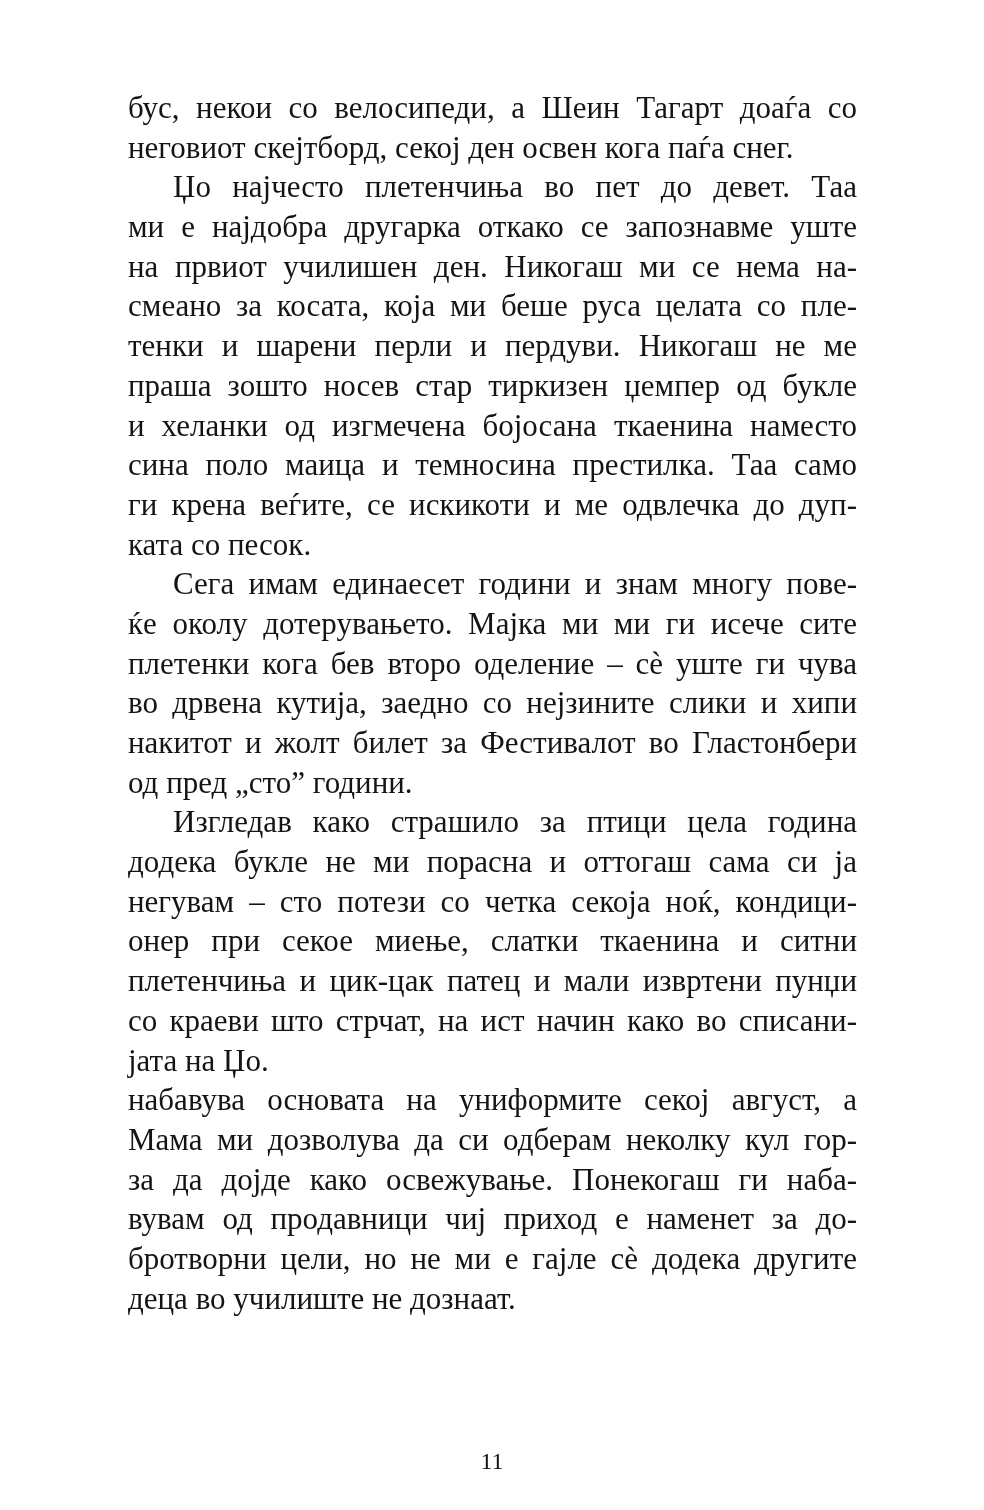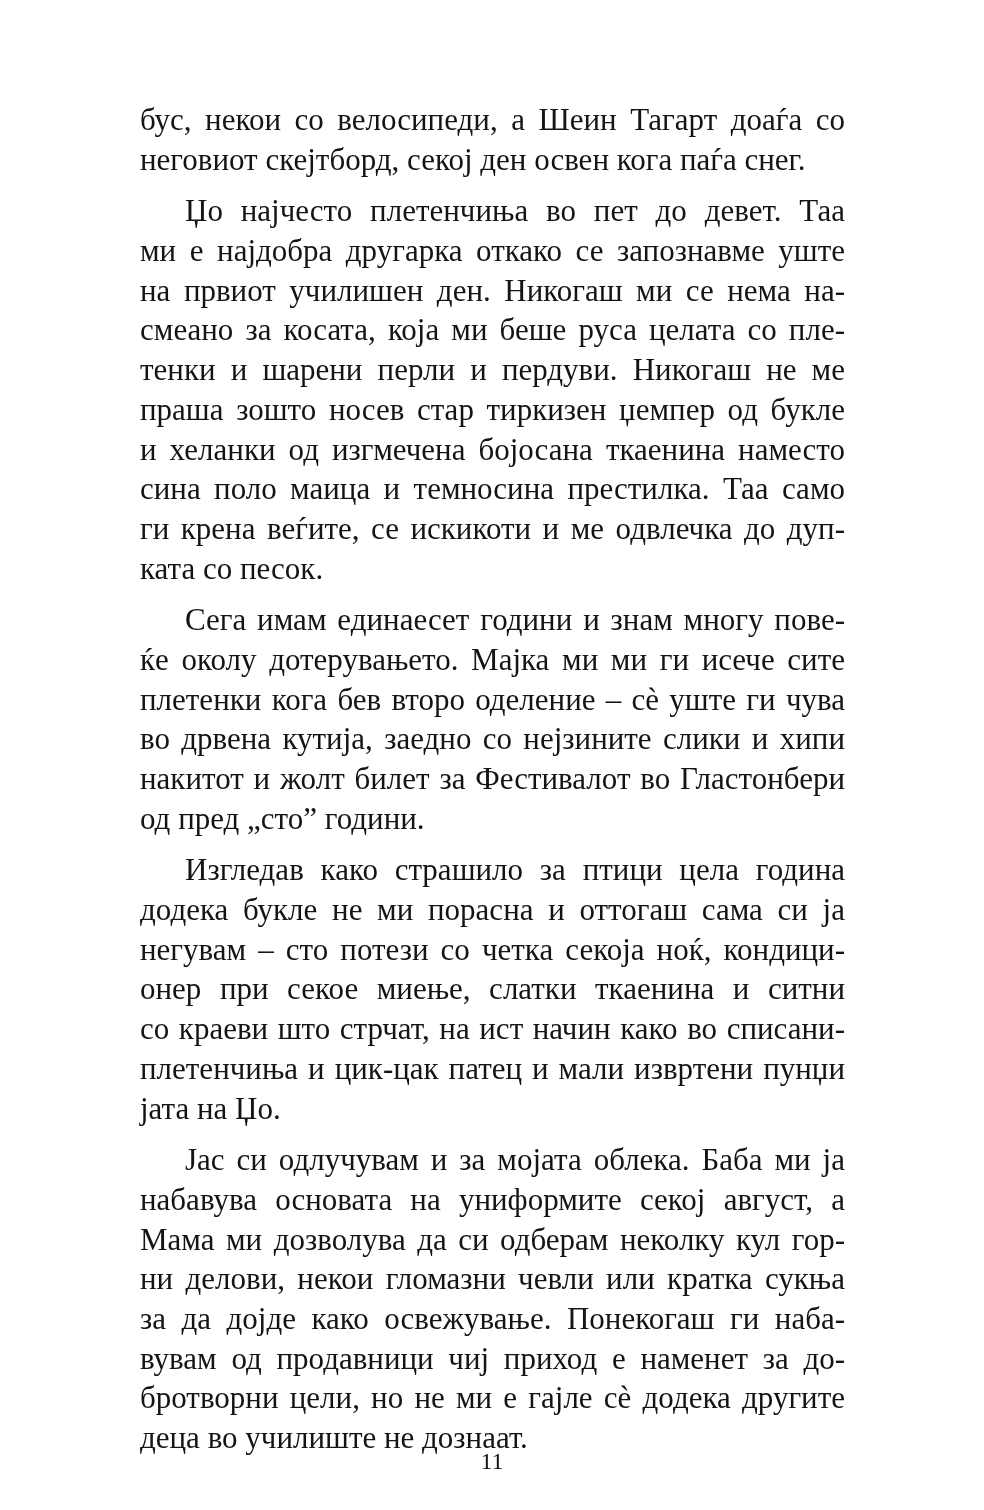"бус, некои со велосипеди, а" .paragraph { margin: 12px -> 0 }
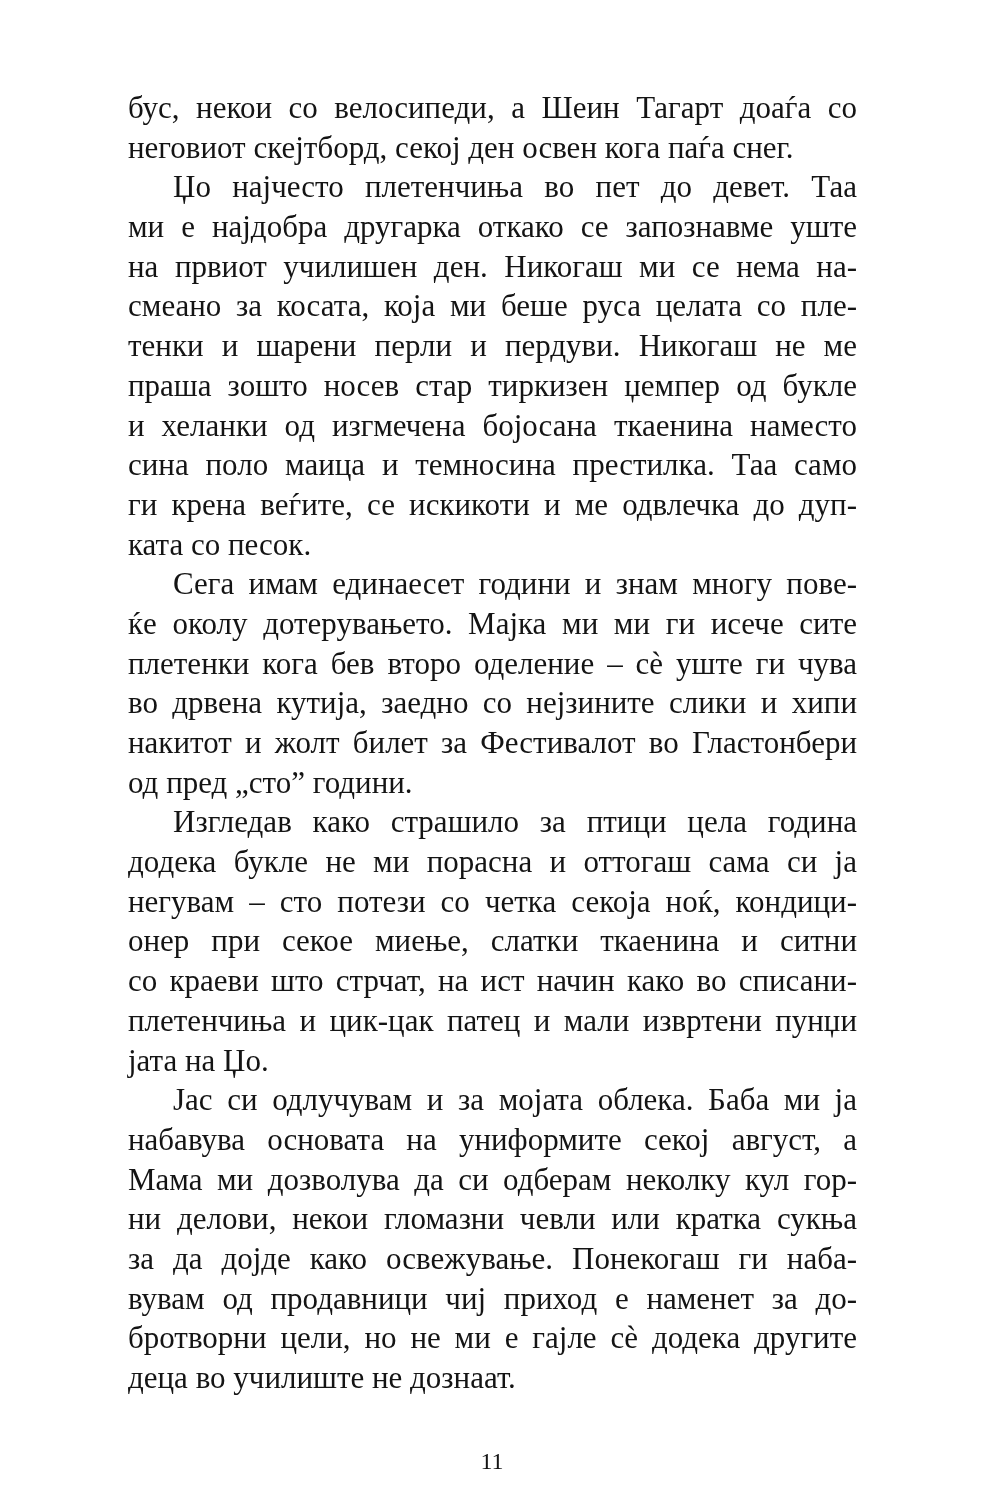"со краеви што стрчат, на" div.line { order: before "плетенчиња и цик-цак патец и" -> after "плетенчиња и цик-цак патец и" }
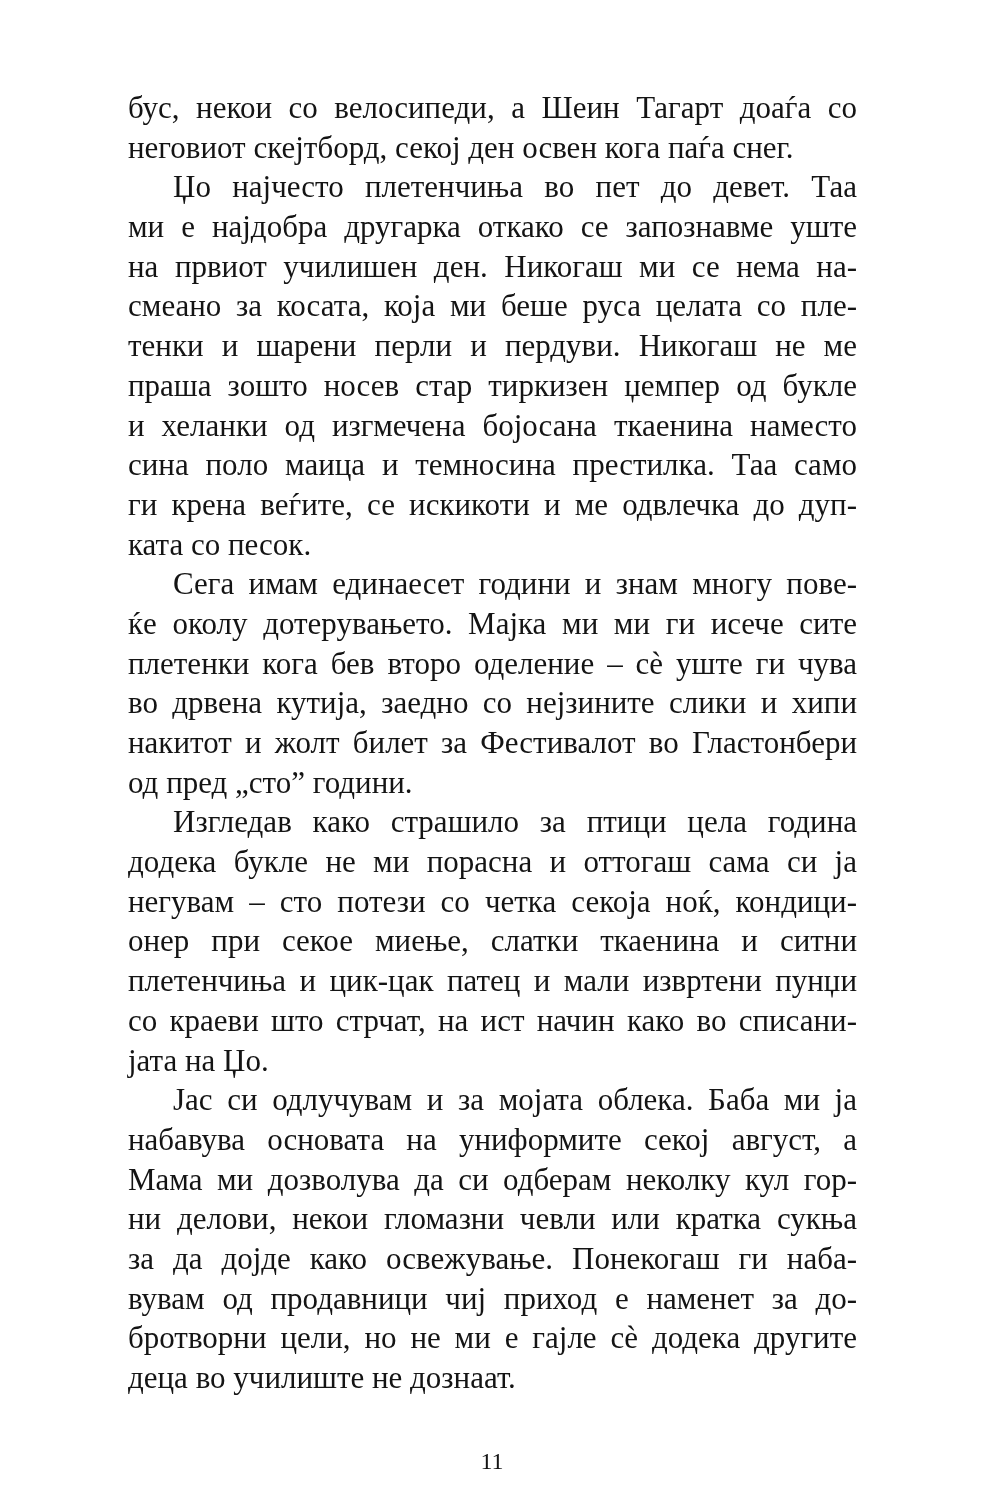"Јас си одлучувам и за" div.line { html: <div>Јас си одлучувам и за мојата облека. Баба ми ја</div> -> none }
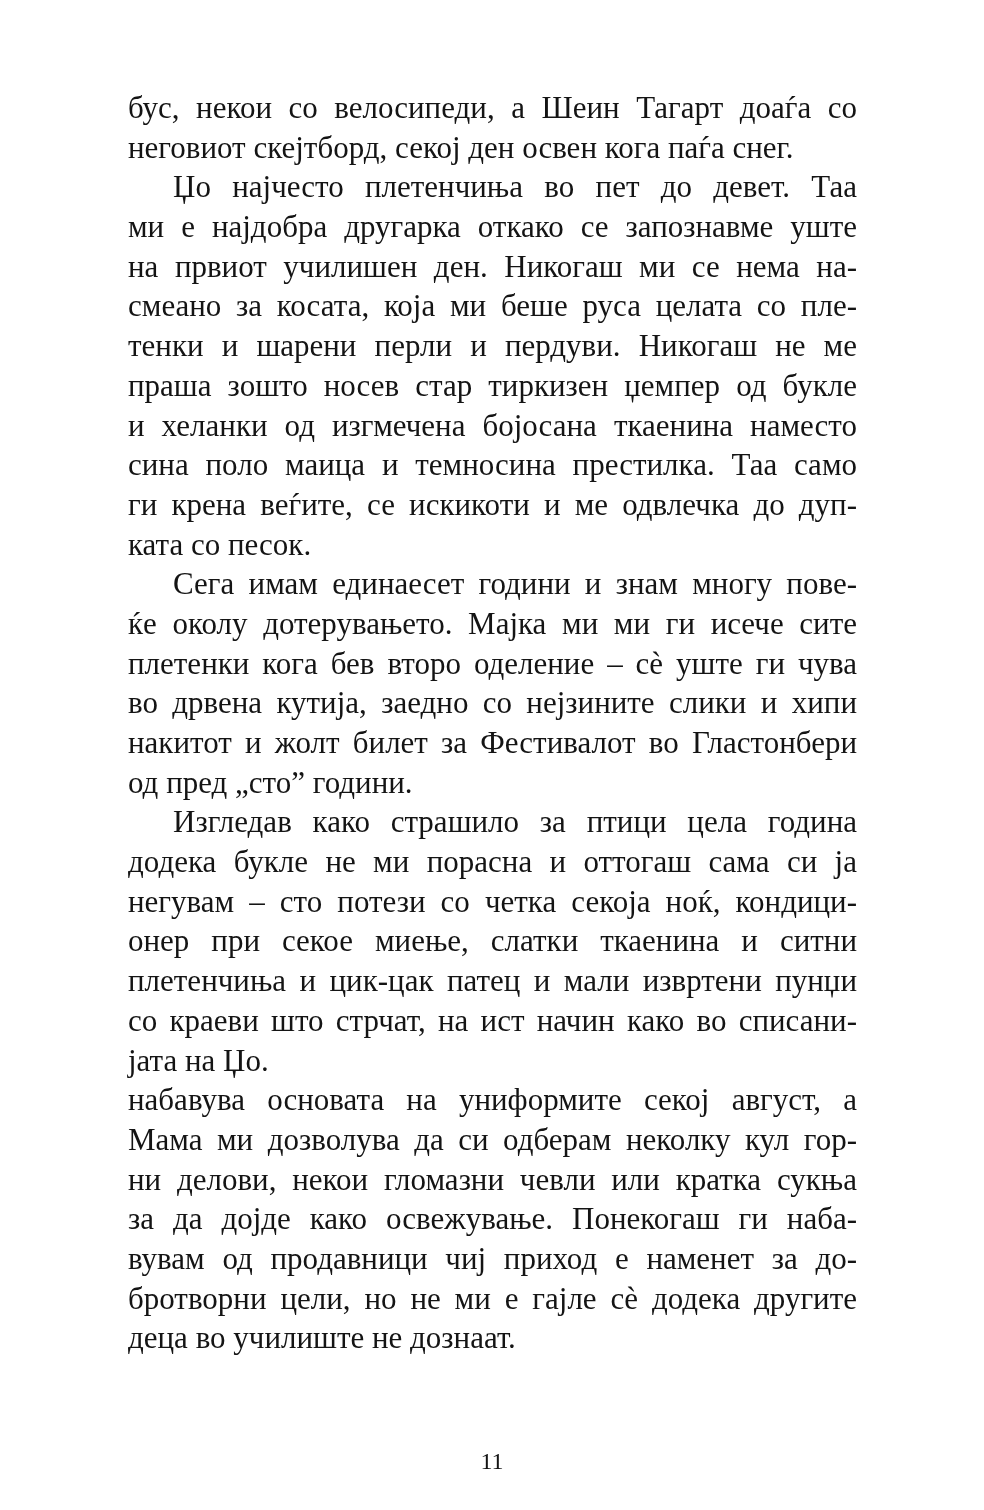"ни делови, некои гломазни чевли" div.line { html: <div>ни делови, некои гломазни чевли или кратка сукња</div> -> none }
